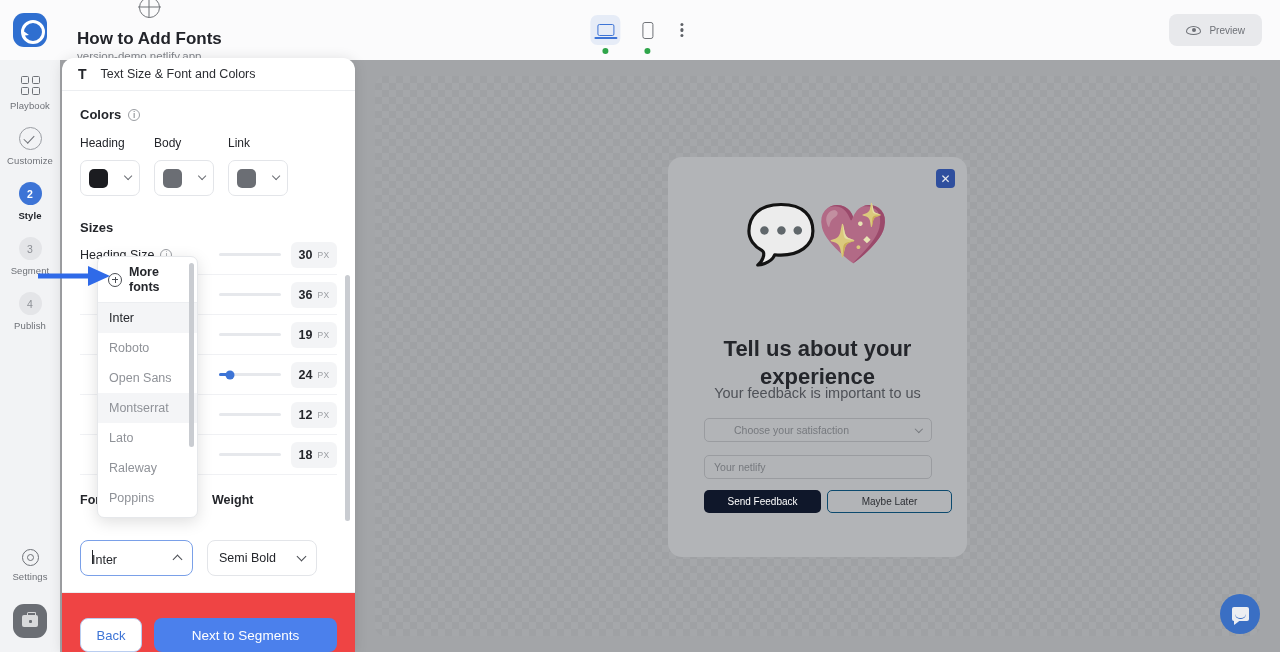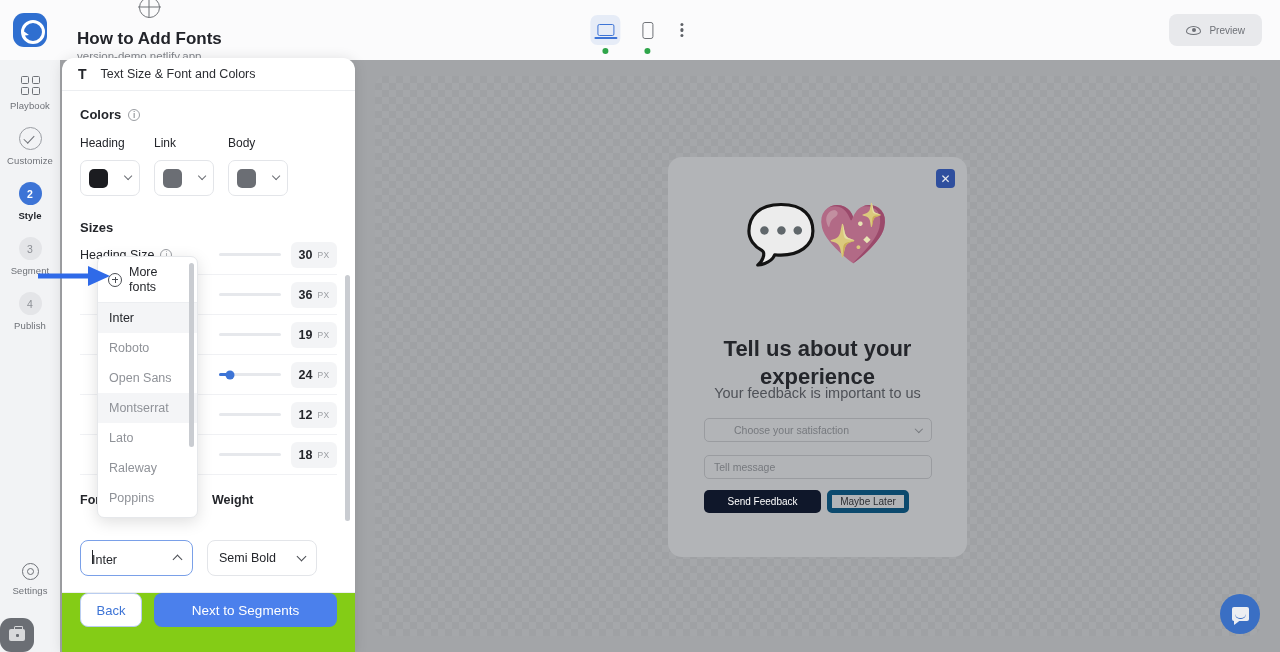"Link" div.color-col { order: before "Body" -> after "Body" }
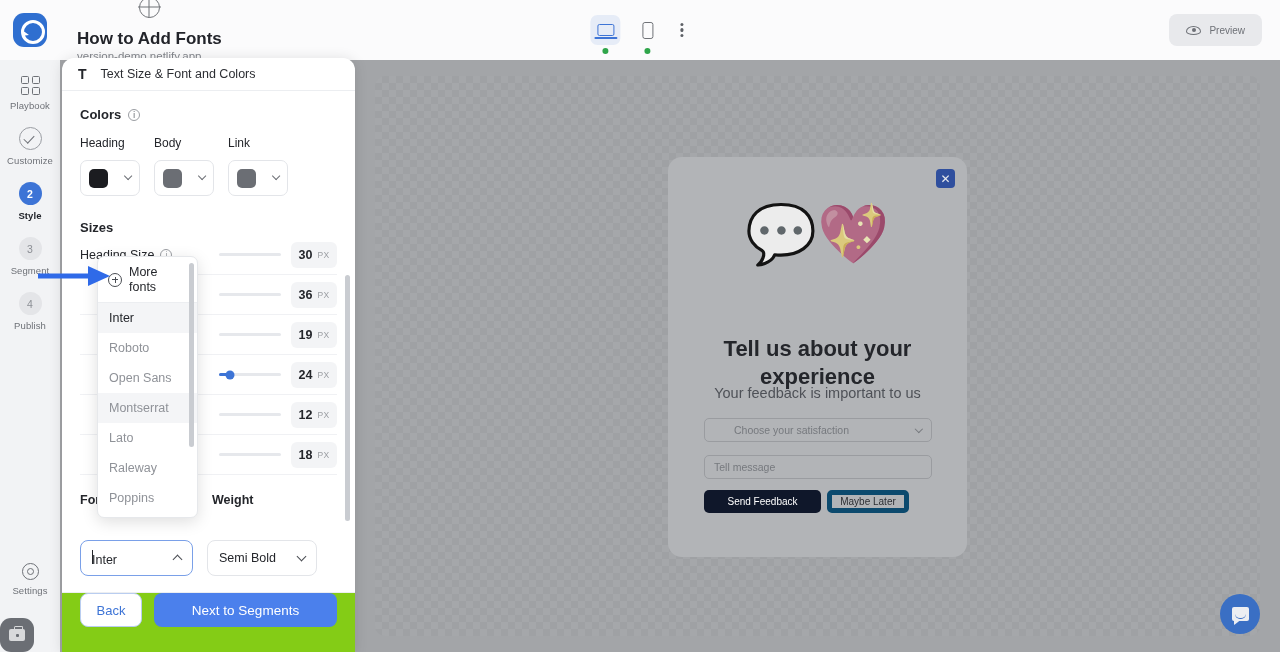"More fonts" .more-fonts { font-weight: none -> bold }
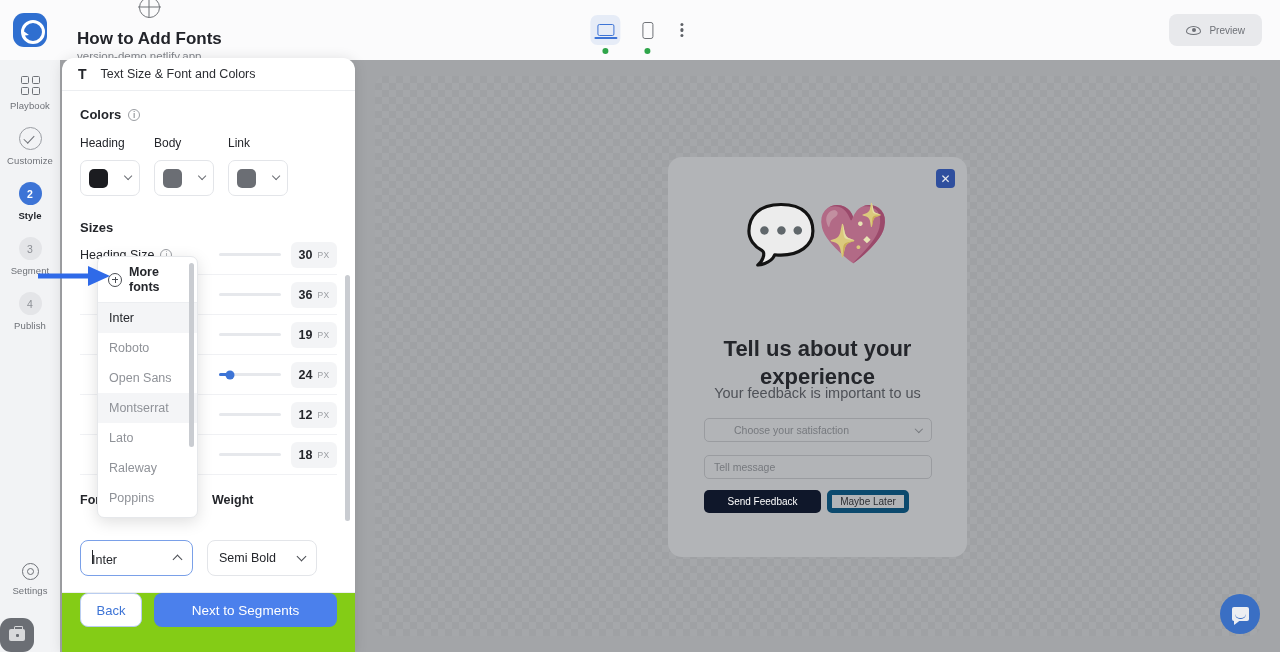"Tell message" span { text: Tell message -> Your netlify }
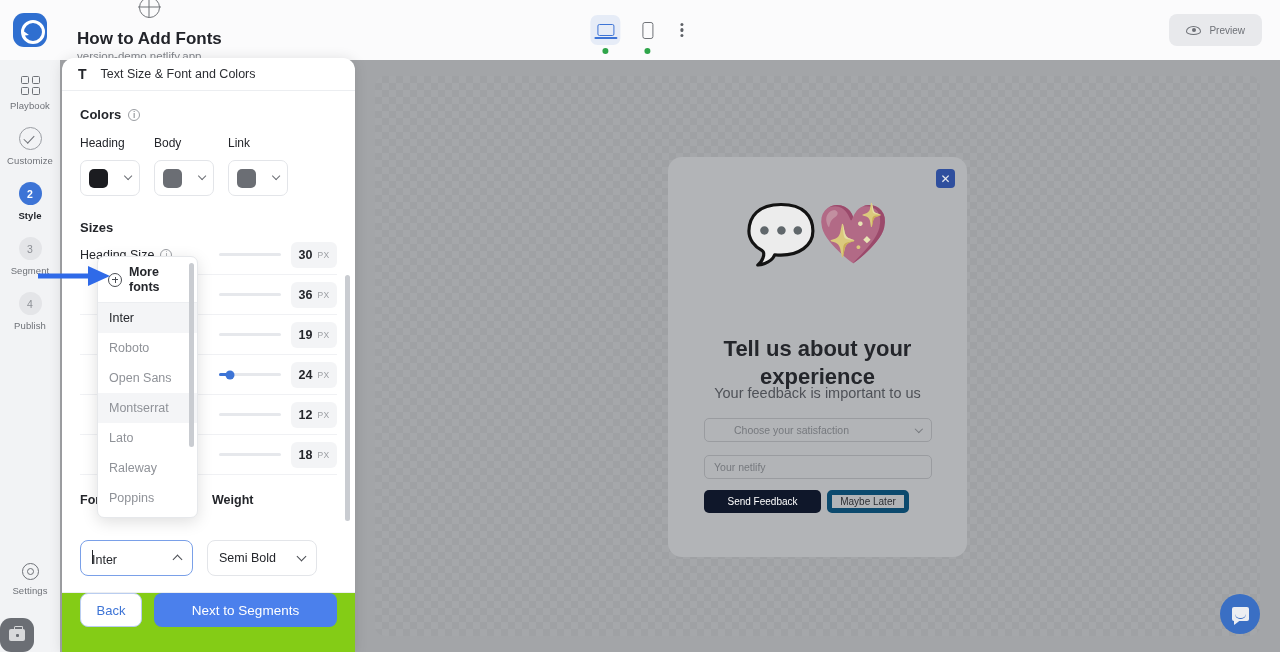"Maybe Later" .m-later { border: 5px solid #0c4a6e -> 1px solid #0c4a6e; width: 82px -> 125px }
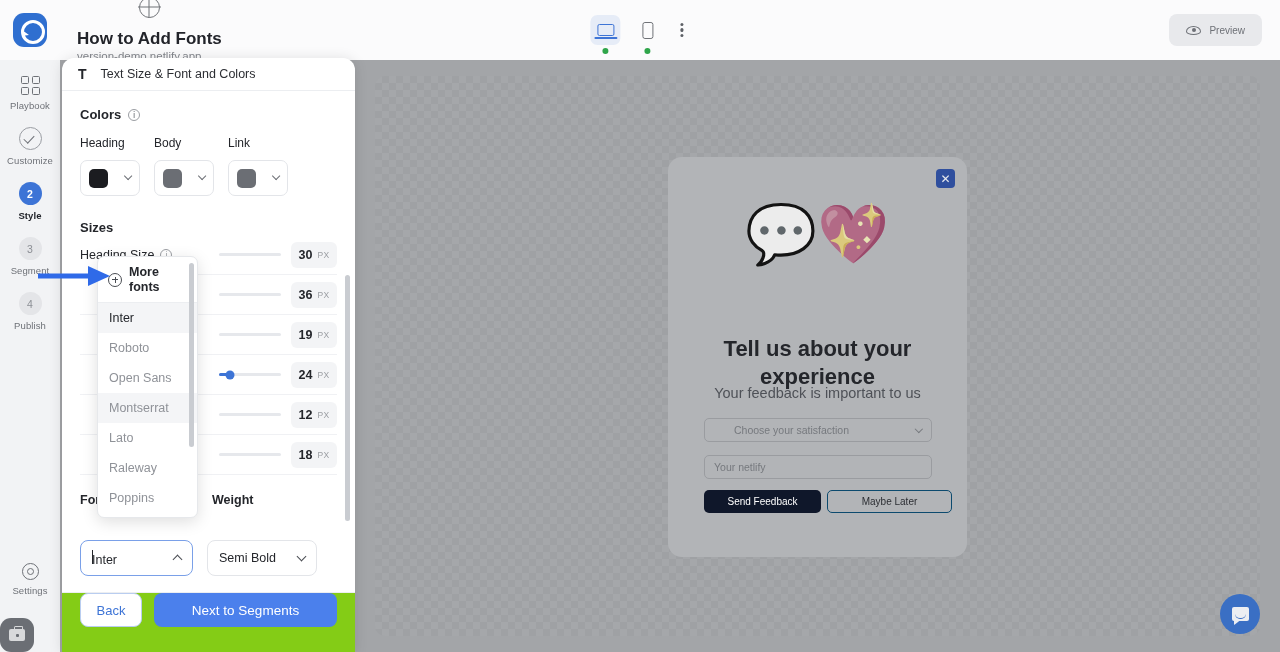"Settings" .rail-bottom { align-items: none -> center; padding-bottom: none -> 14px }
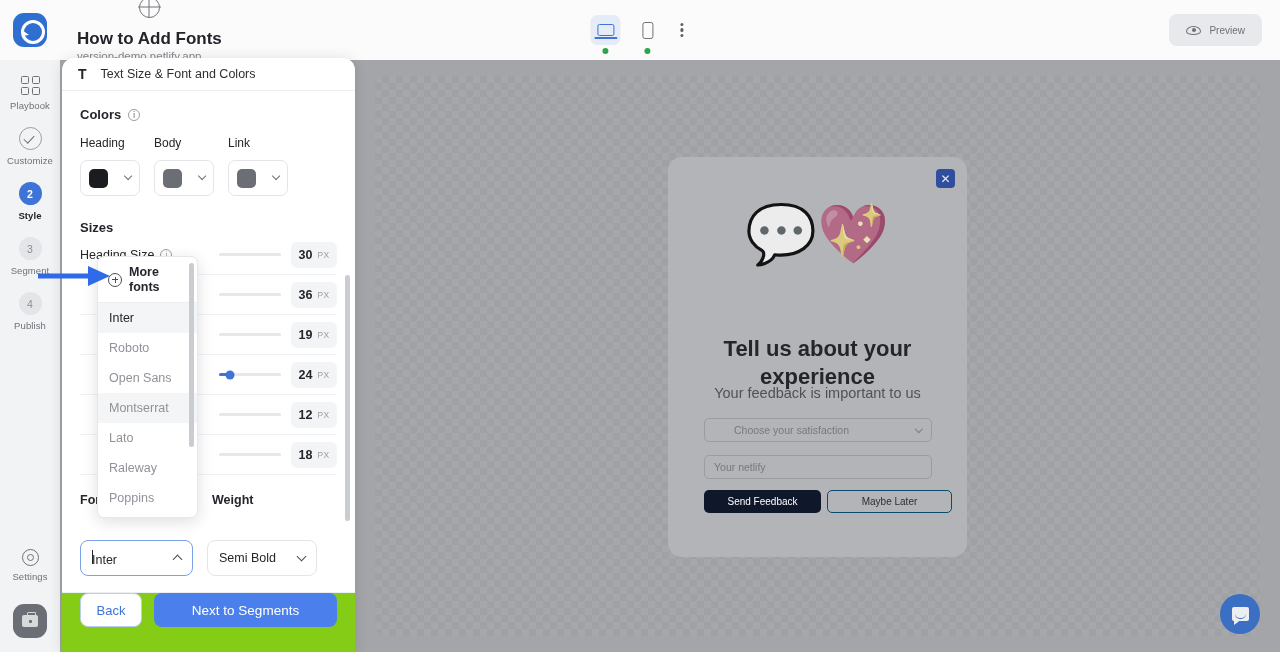"Back" .panel-foot { align-items: flex-start -> flex-end; background: #84cc16 -> #ef4444 }
